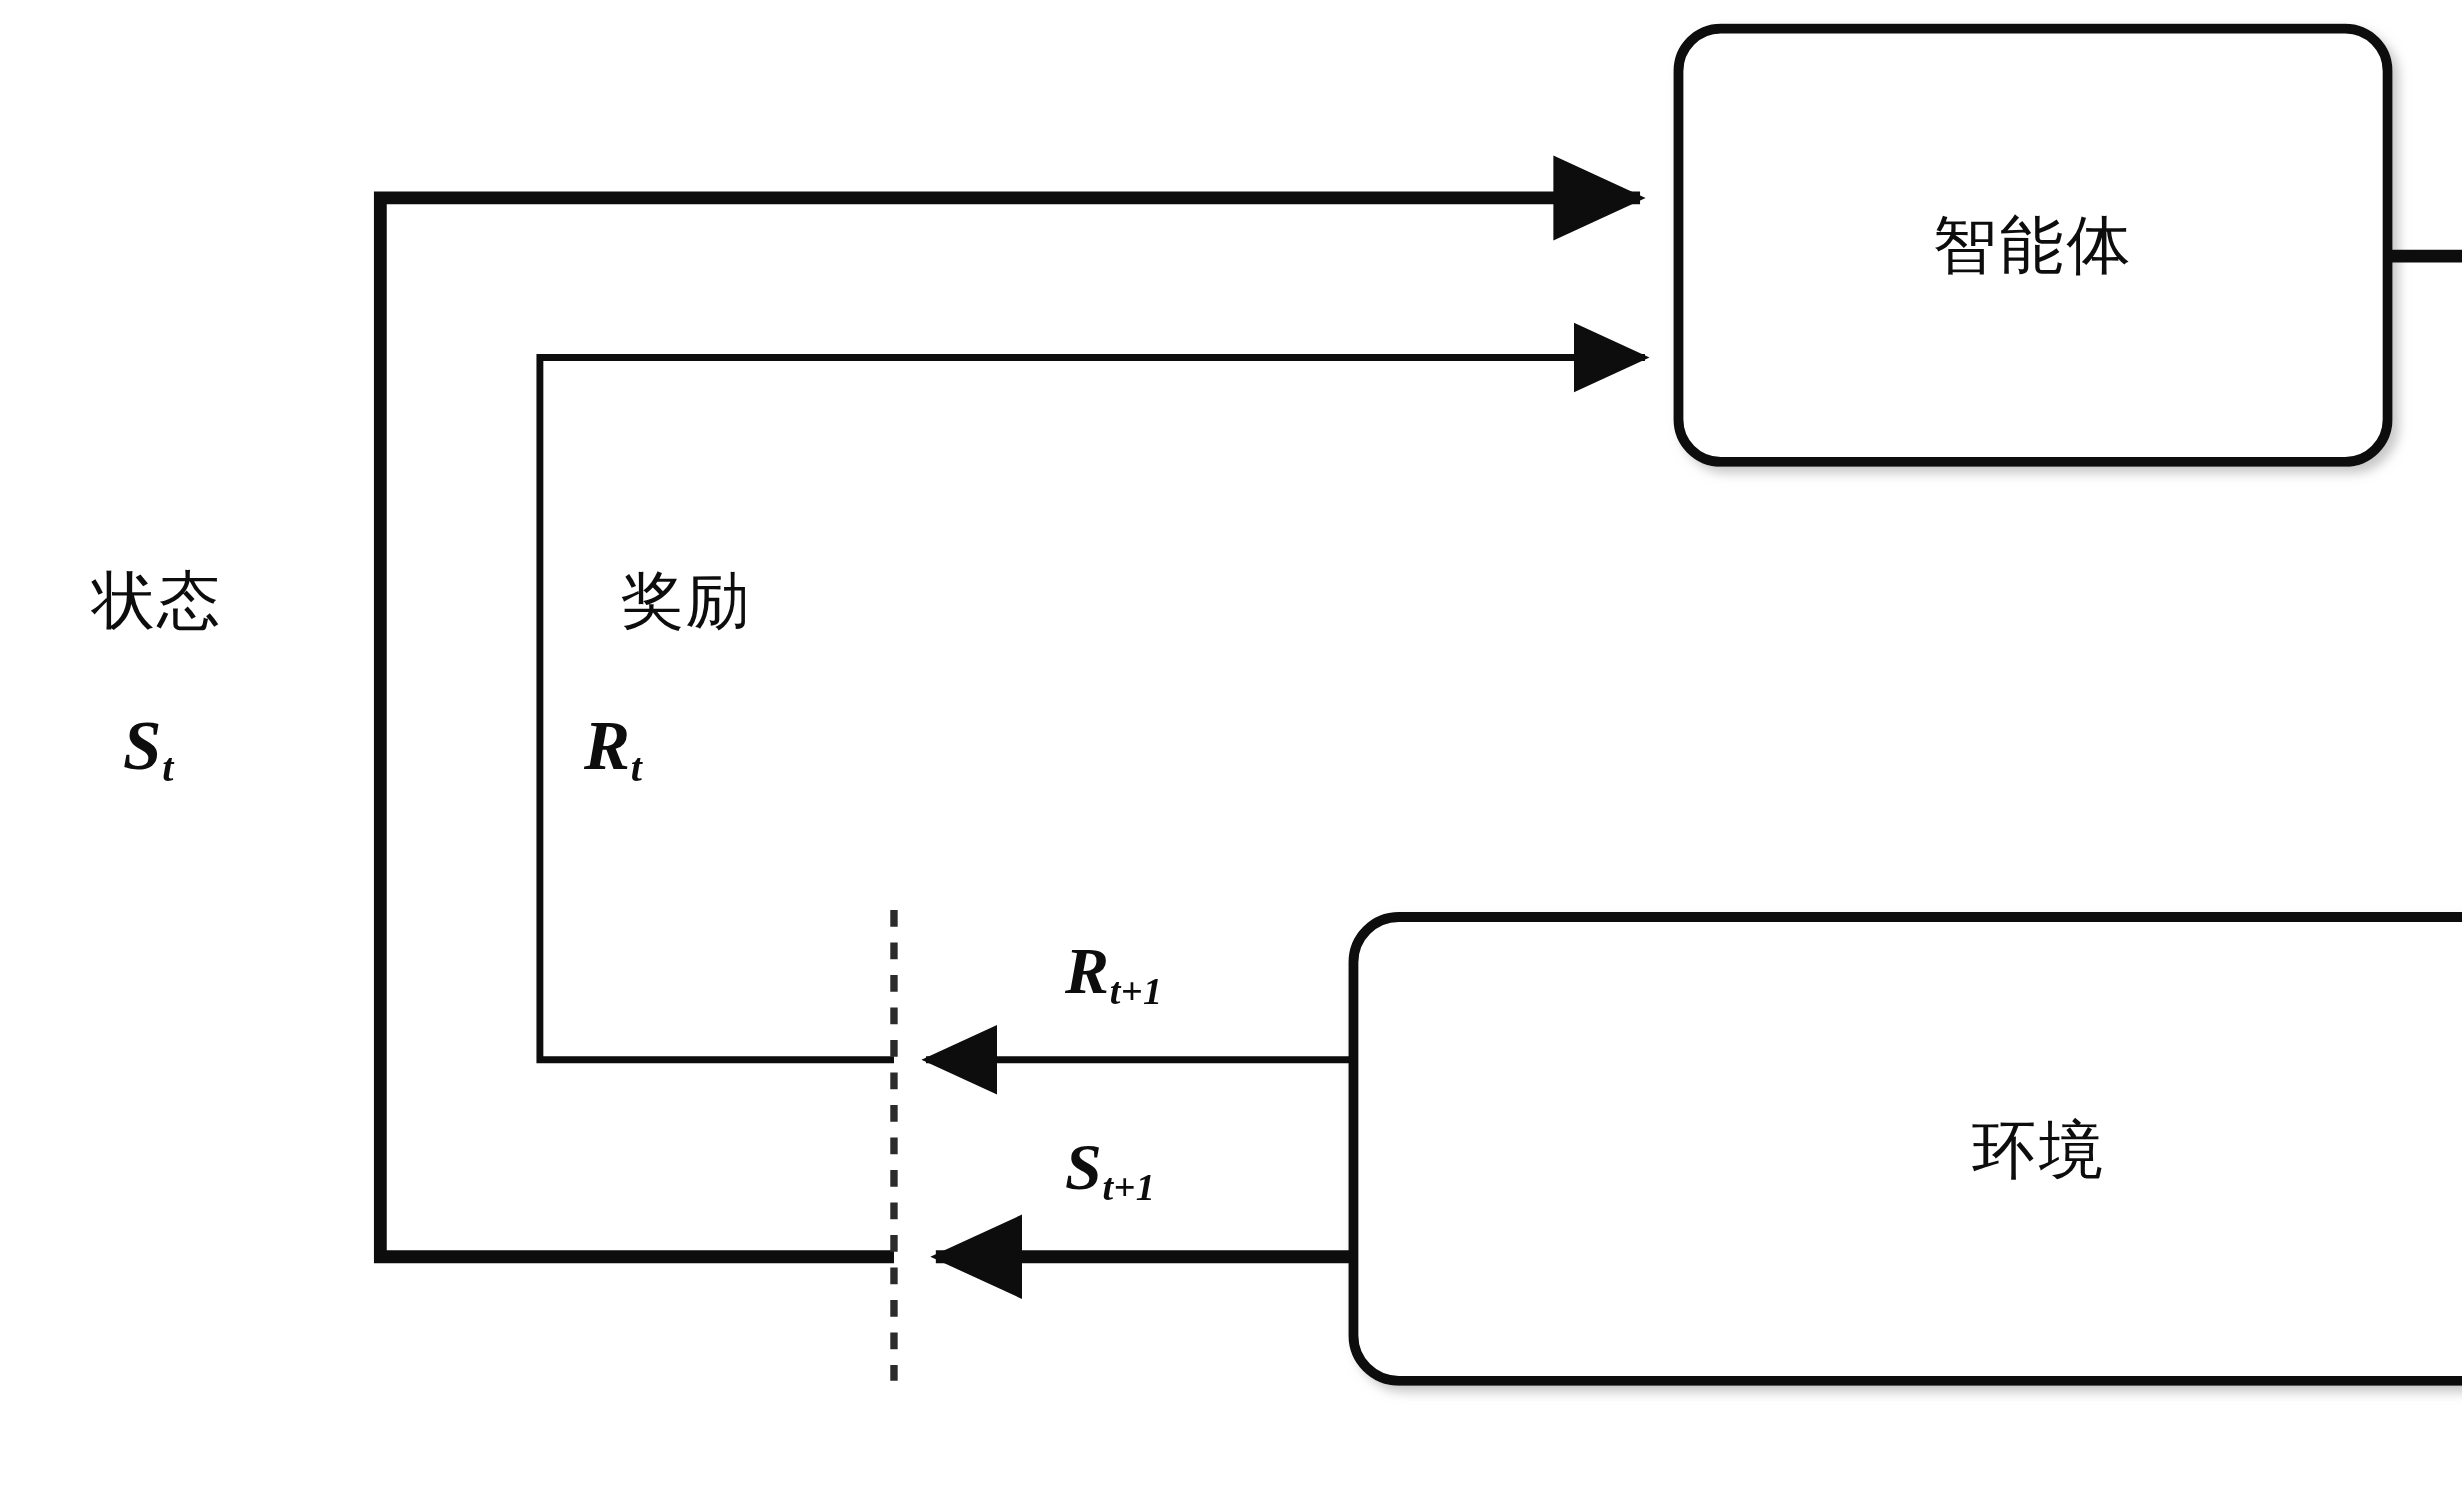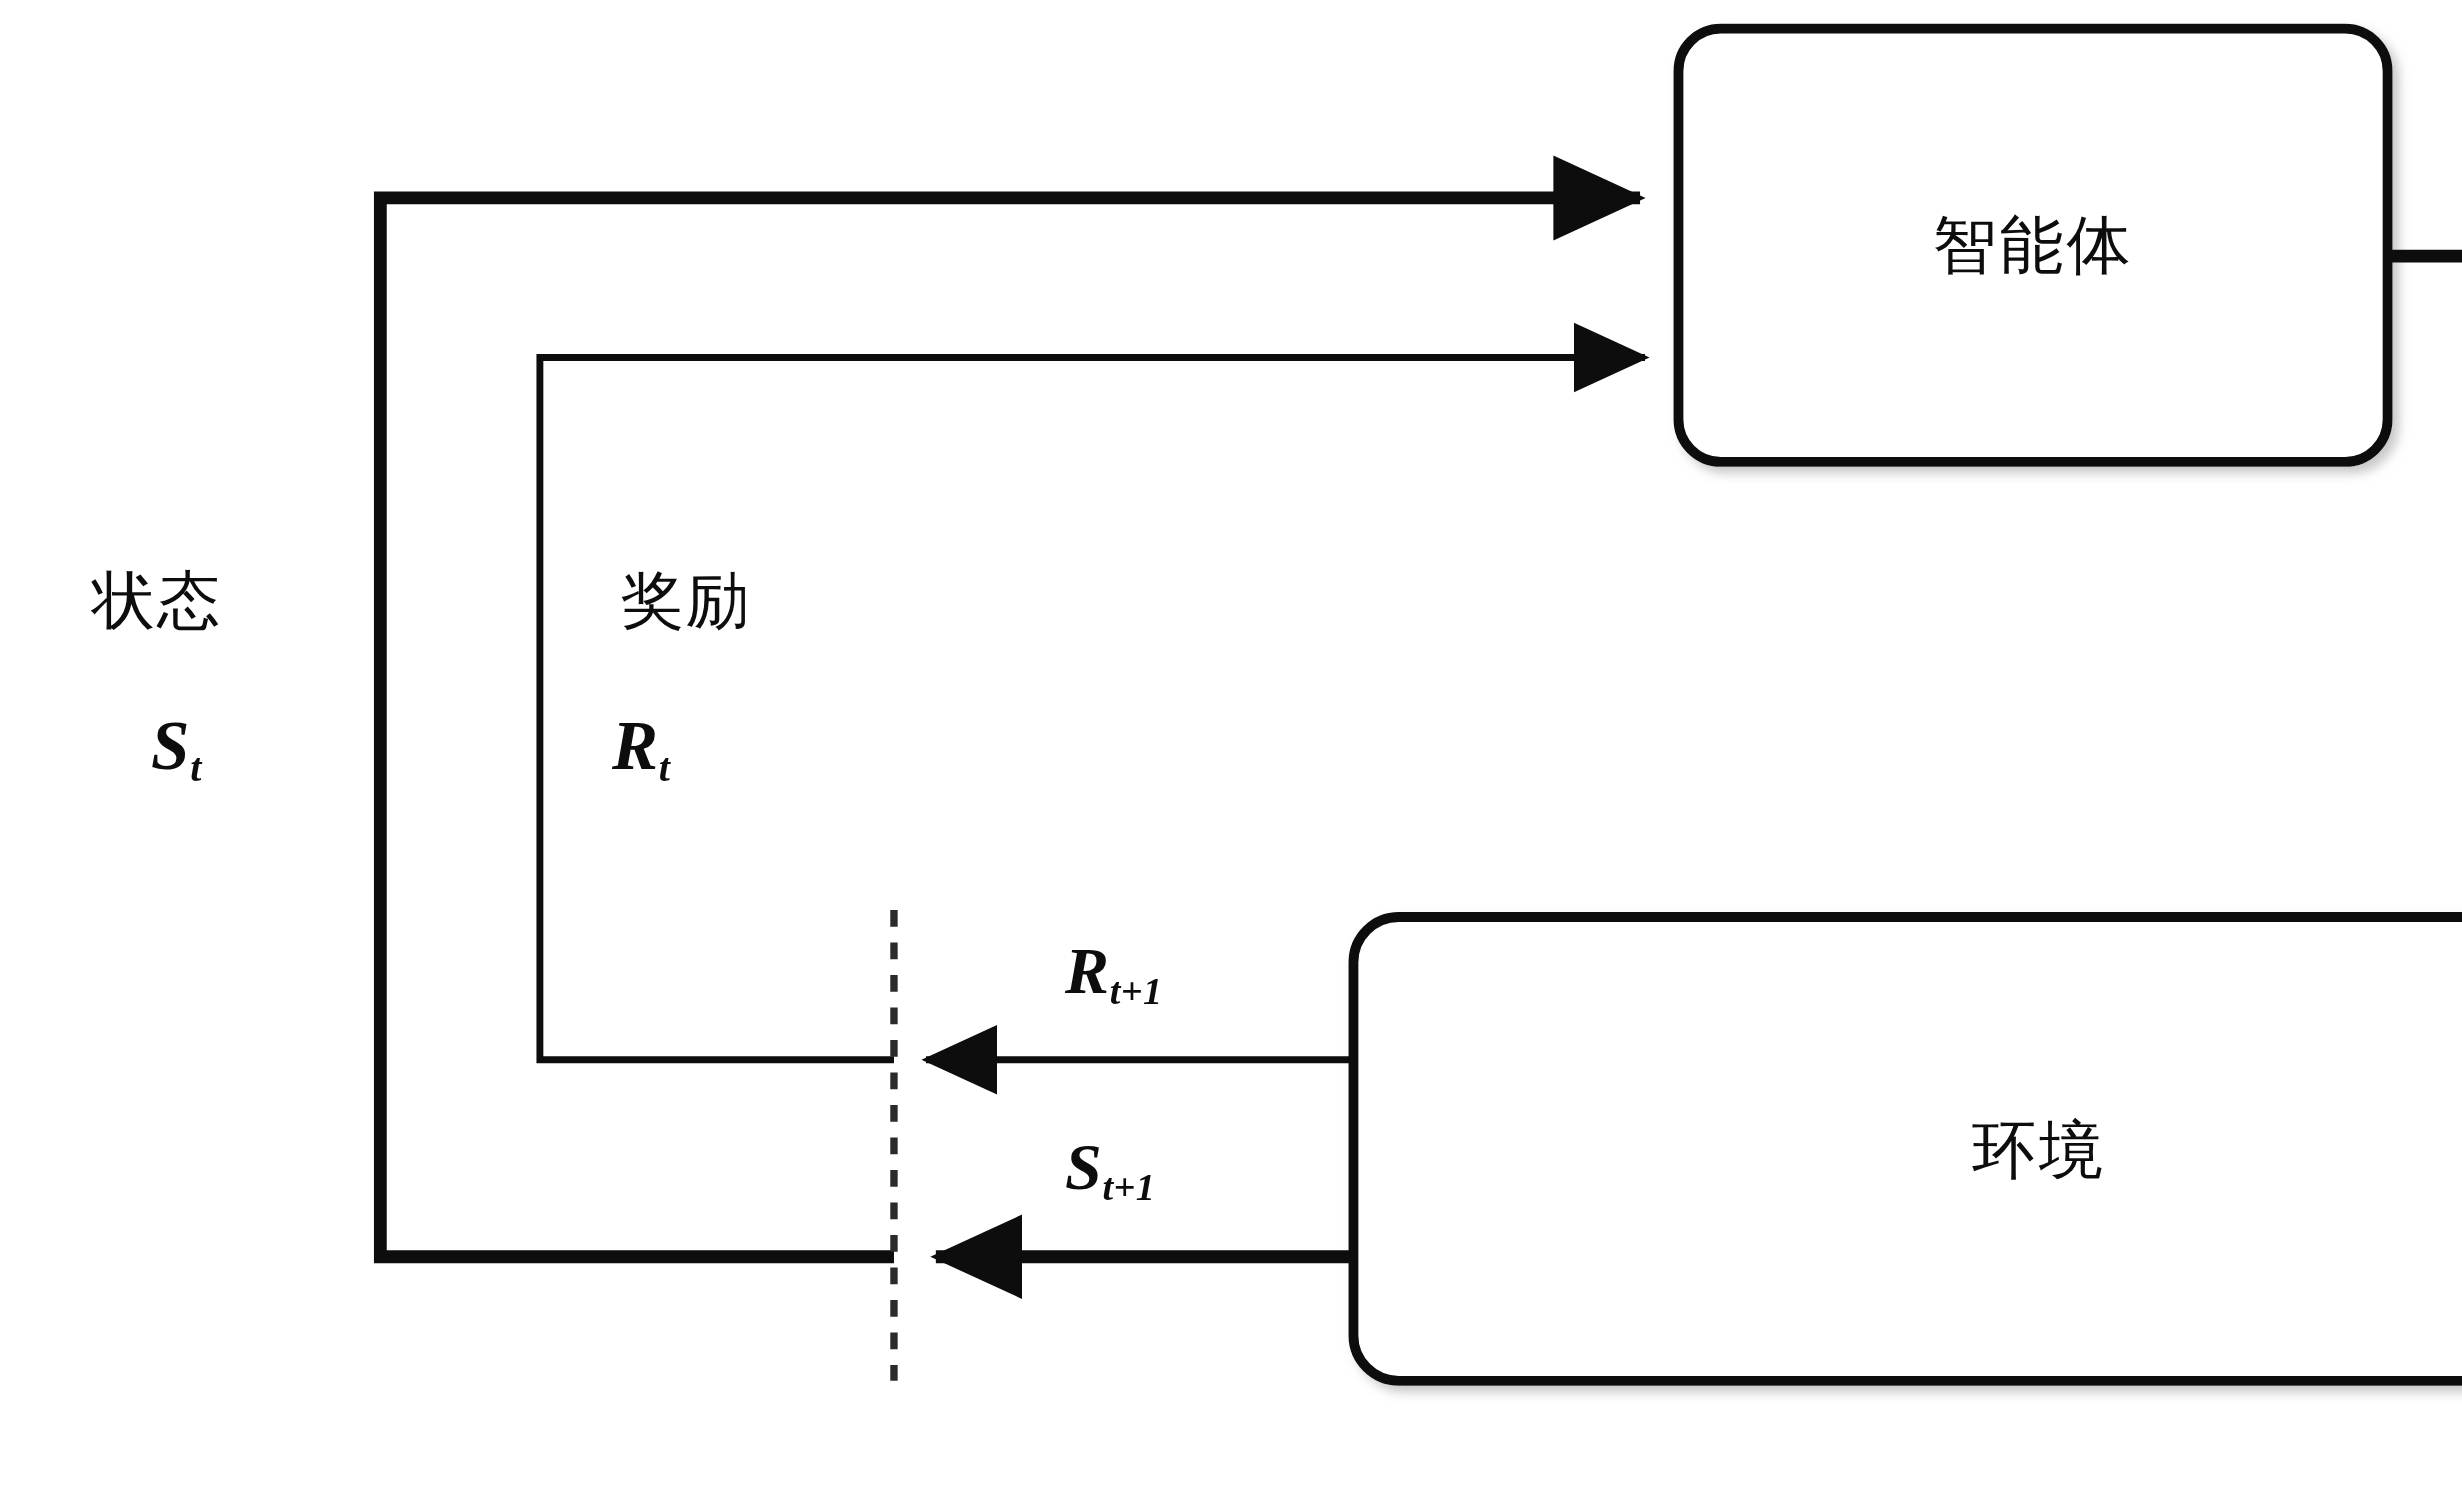"St" .side-sym { margin-left: 28px -> none }
